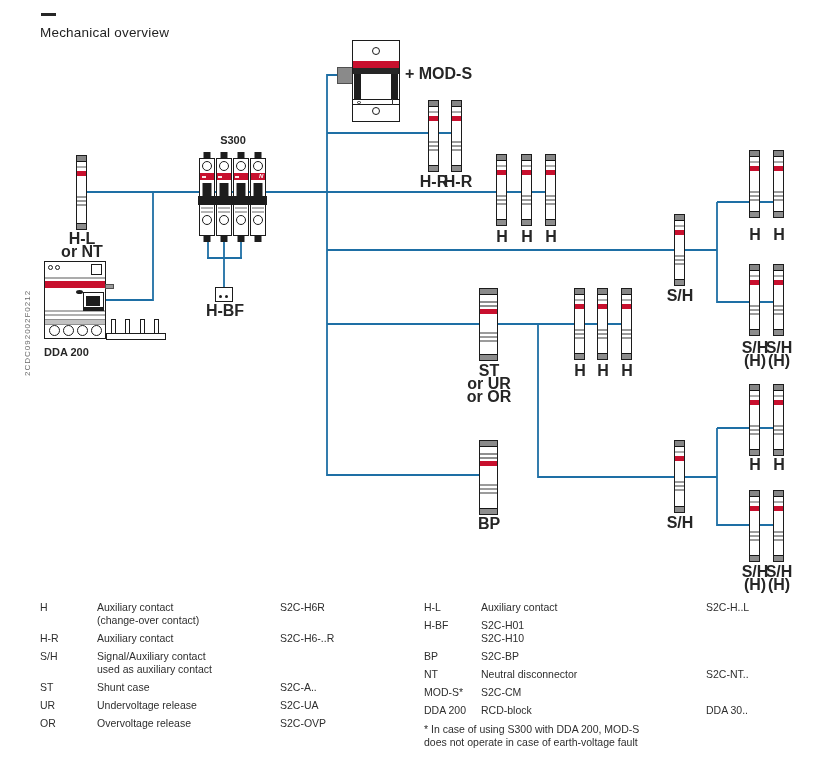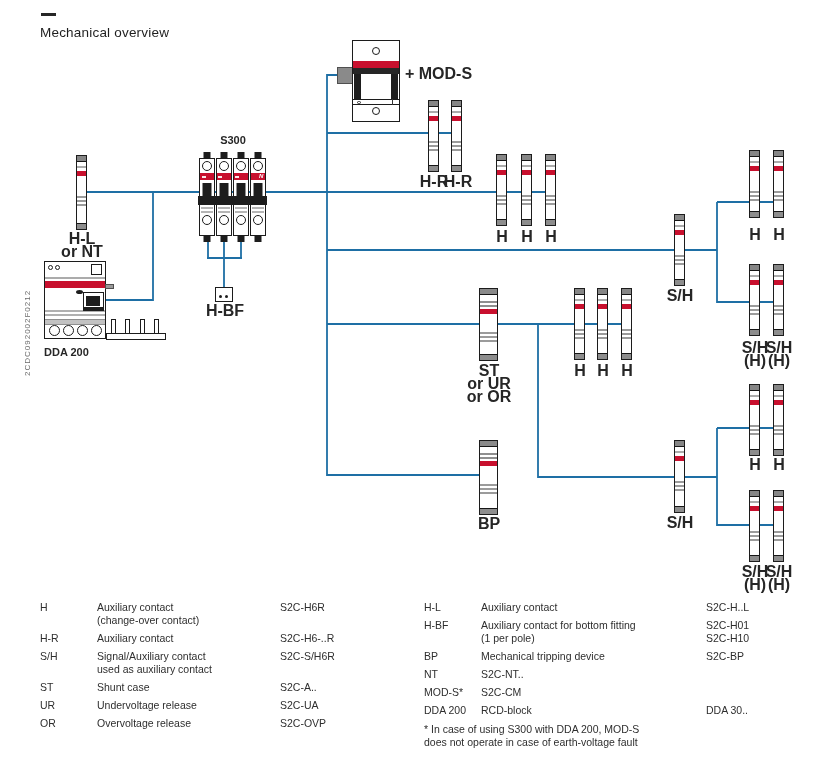"Auxiliary contact for bottom fitting" span { html: <span>Auxiliary contact for bottom fitting (1 per pole)</span> -> none }
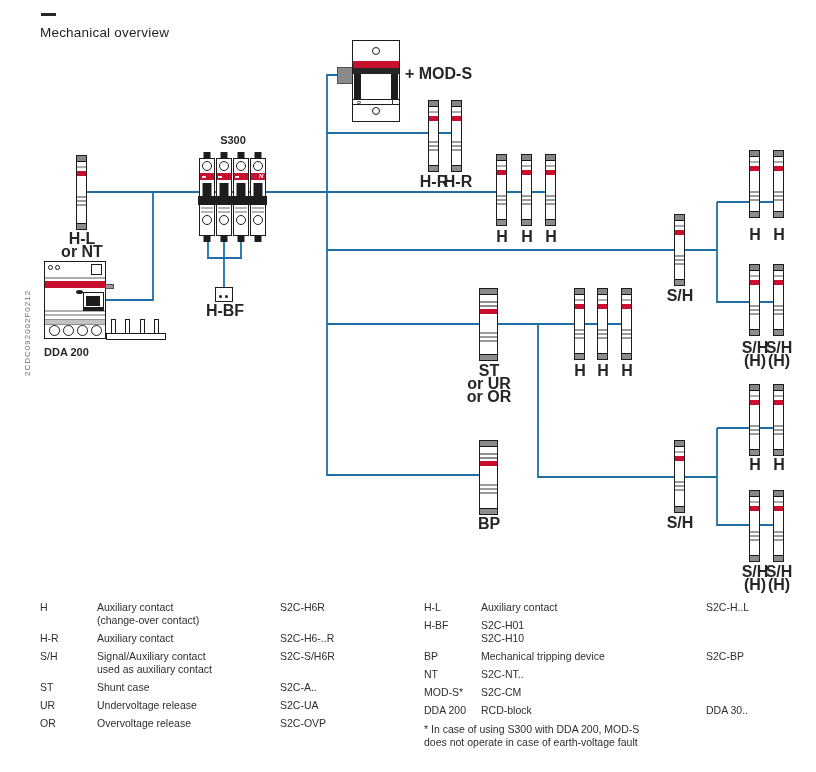"S2C-S/H6R" span { html: <span>S2C-S/H6R</span> -> none }
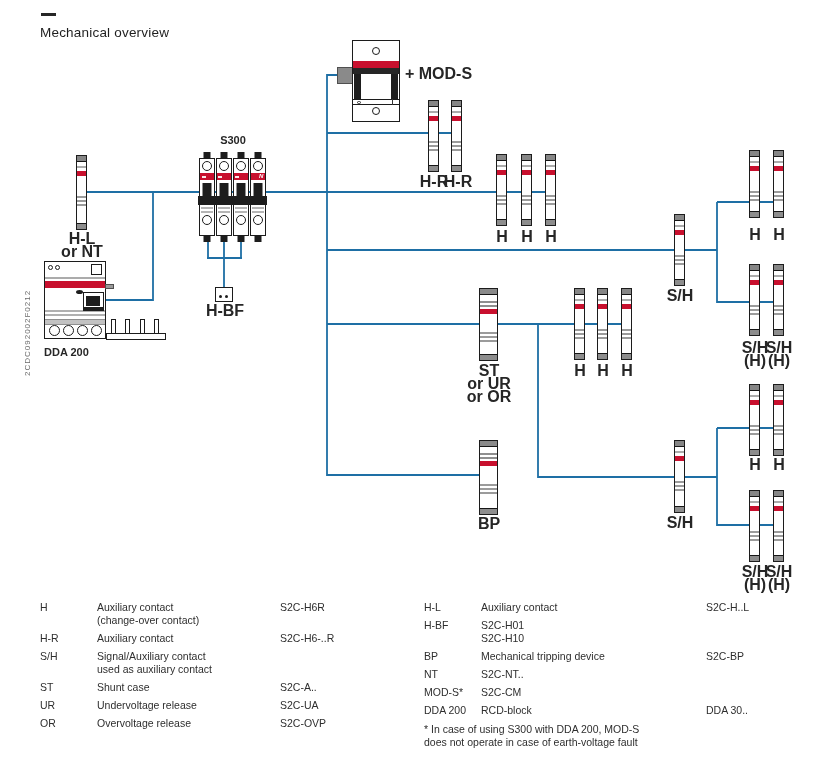"Mechanical tripping device" span { html: <span>Mechanical tripping device</span> -> none }
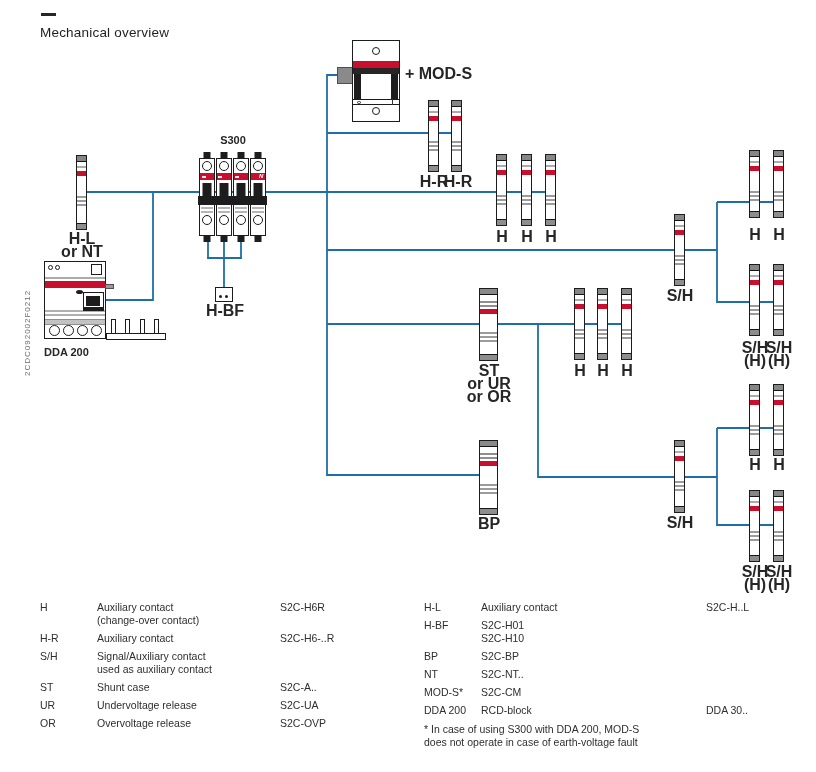"Neutral disconnector" span { html: none -> <span>Neutral disconnector</span> }
